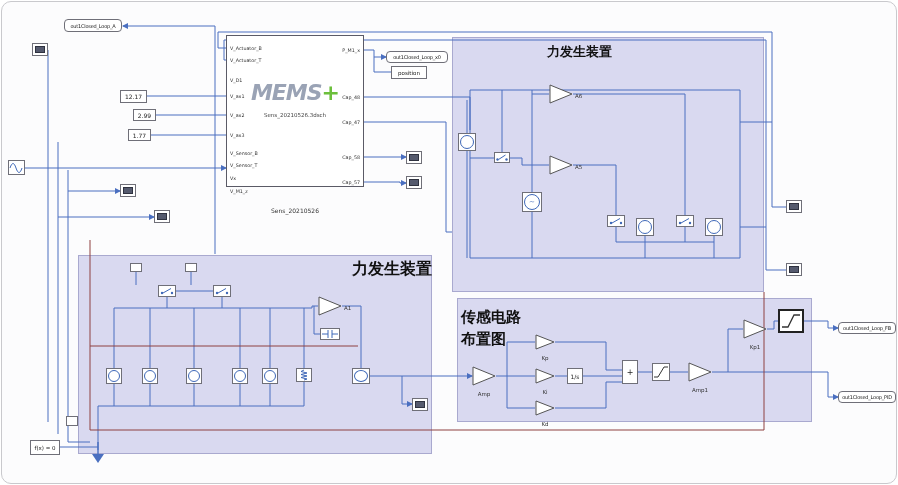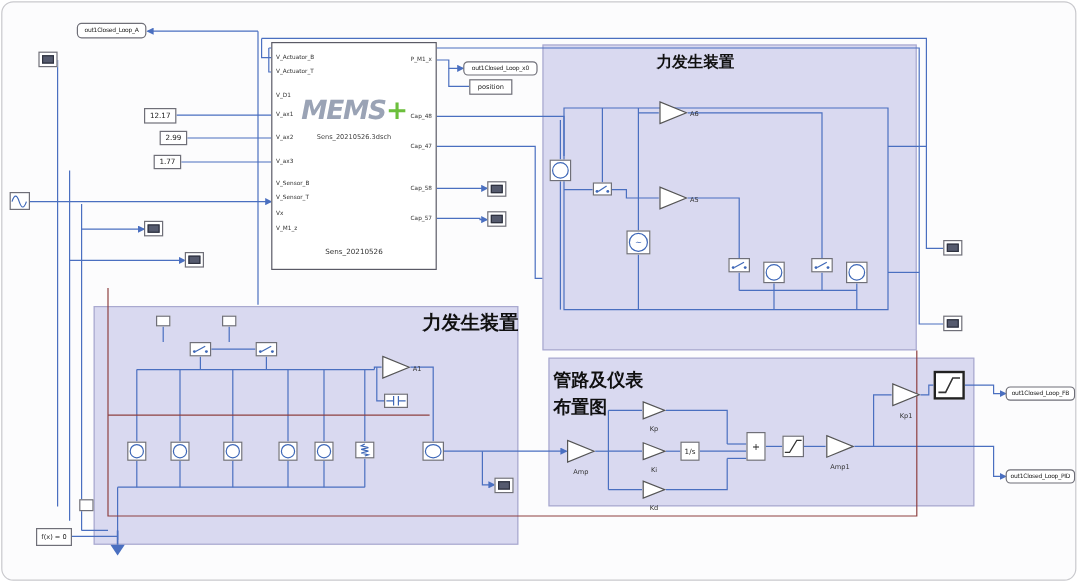"MEMS+" .mems { height: 190px -> 152px }
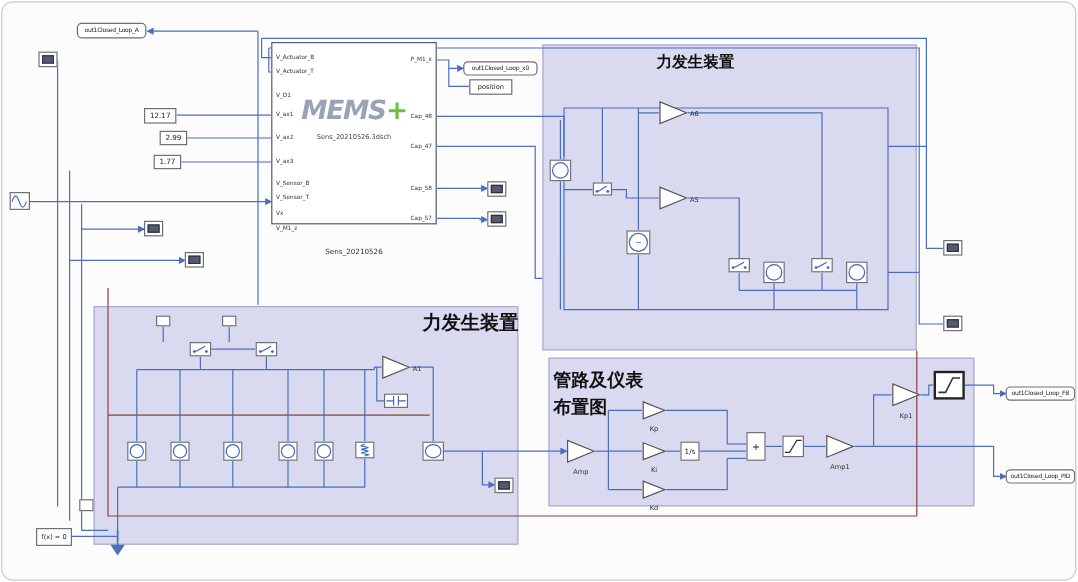"管路及仪表" div.region-label { text: 管路及仪表 -> 传感电路 }
